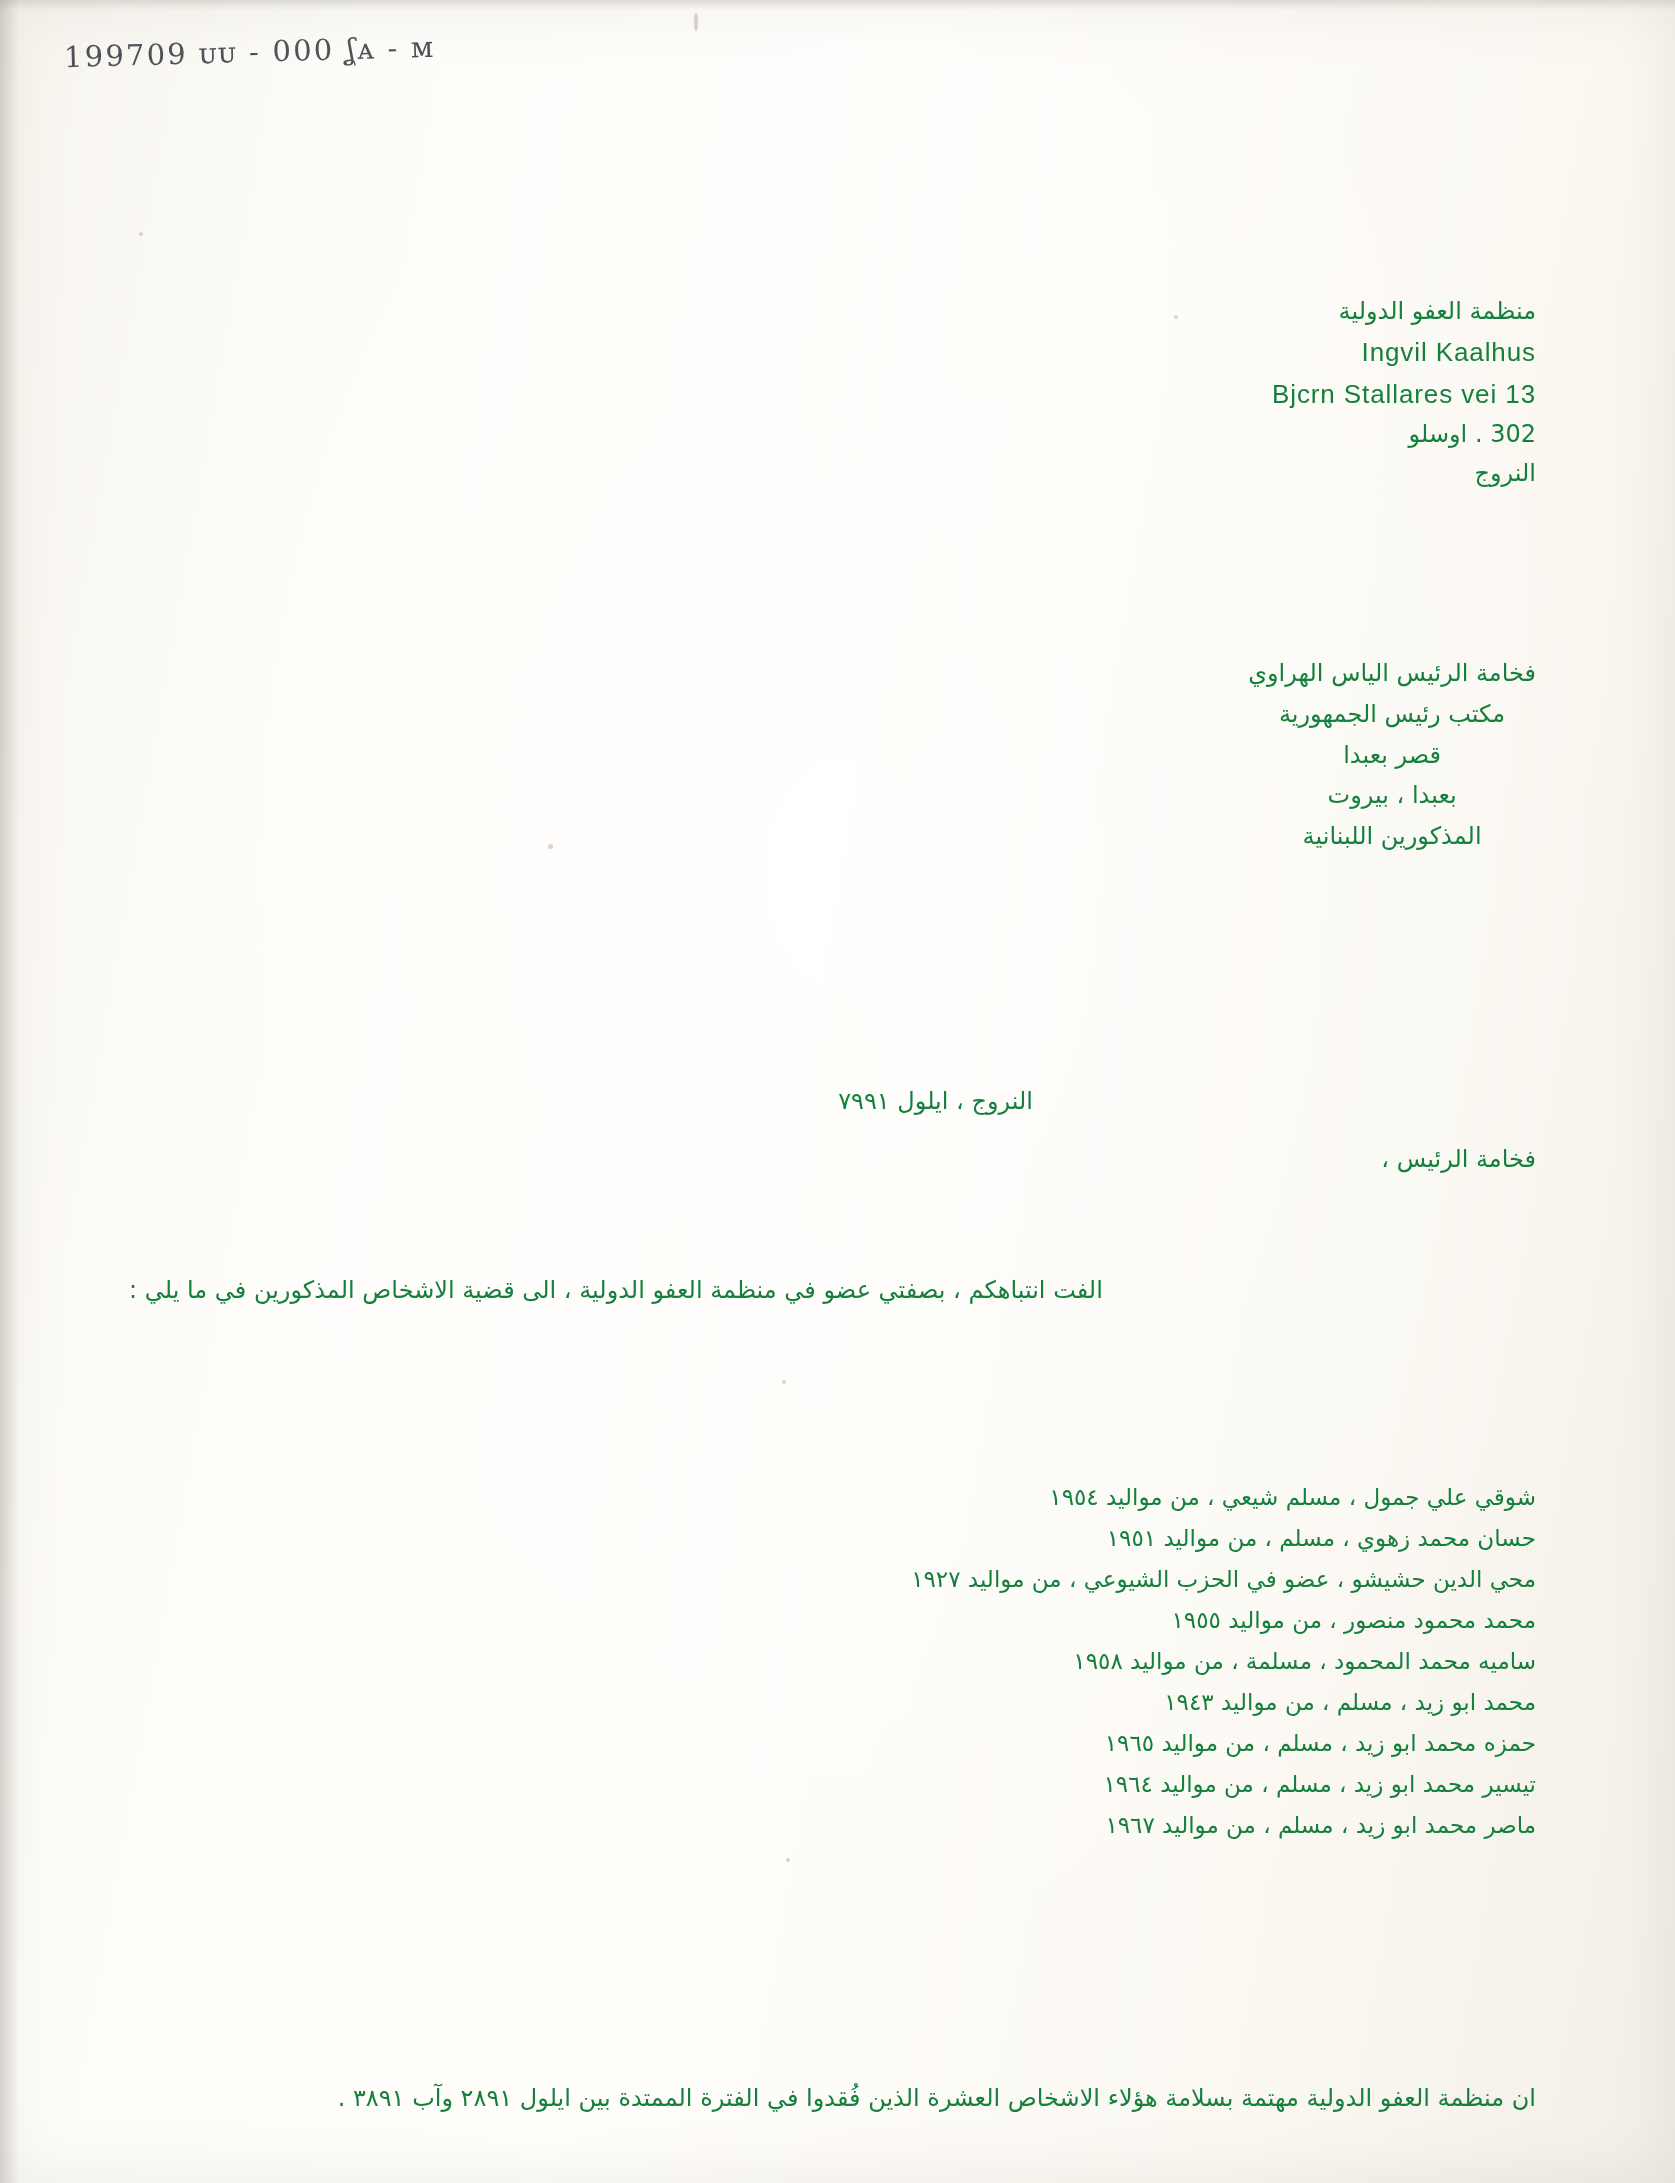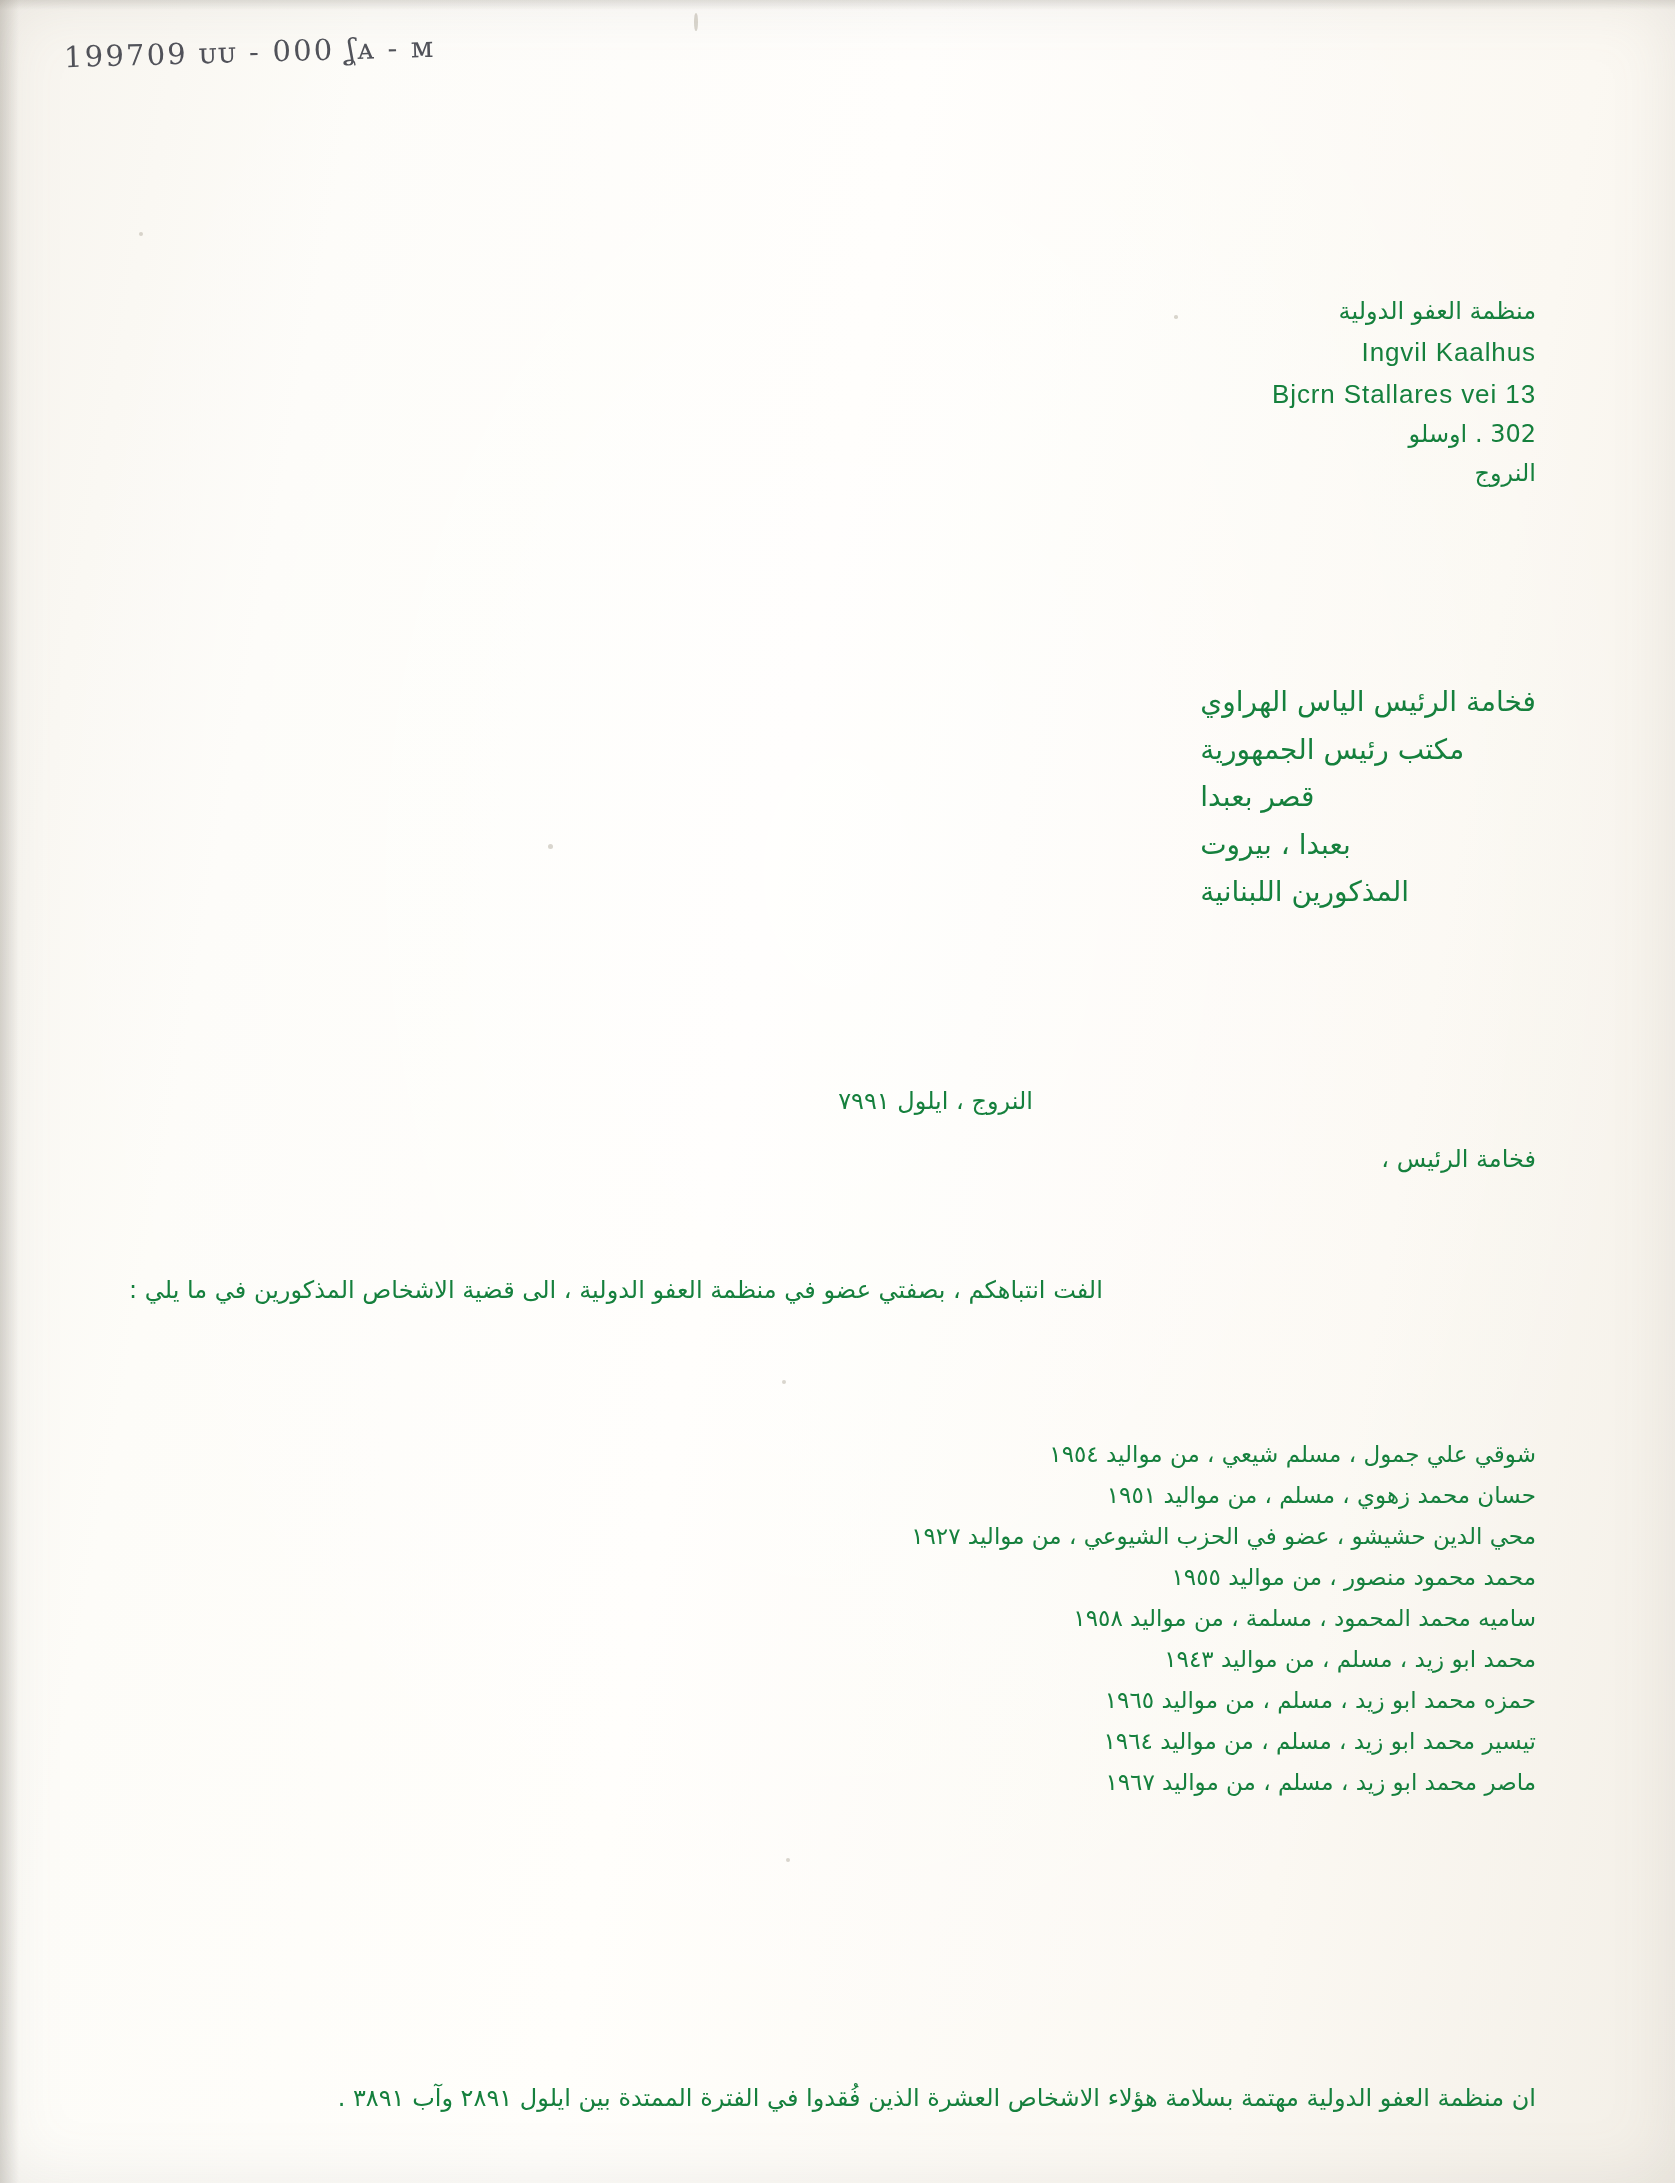"فخامة الرئيس الياس الهراوي" #recipient-block { font-size: 28px -> 24px; text-align: left -> center; top: 678px -> 653px }
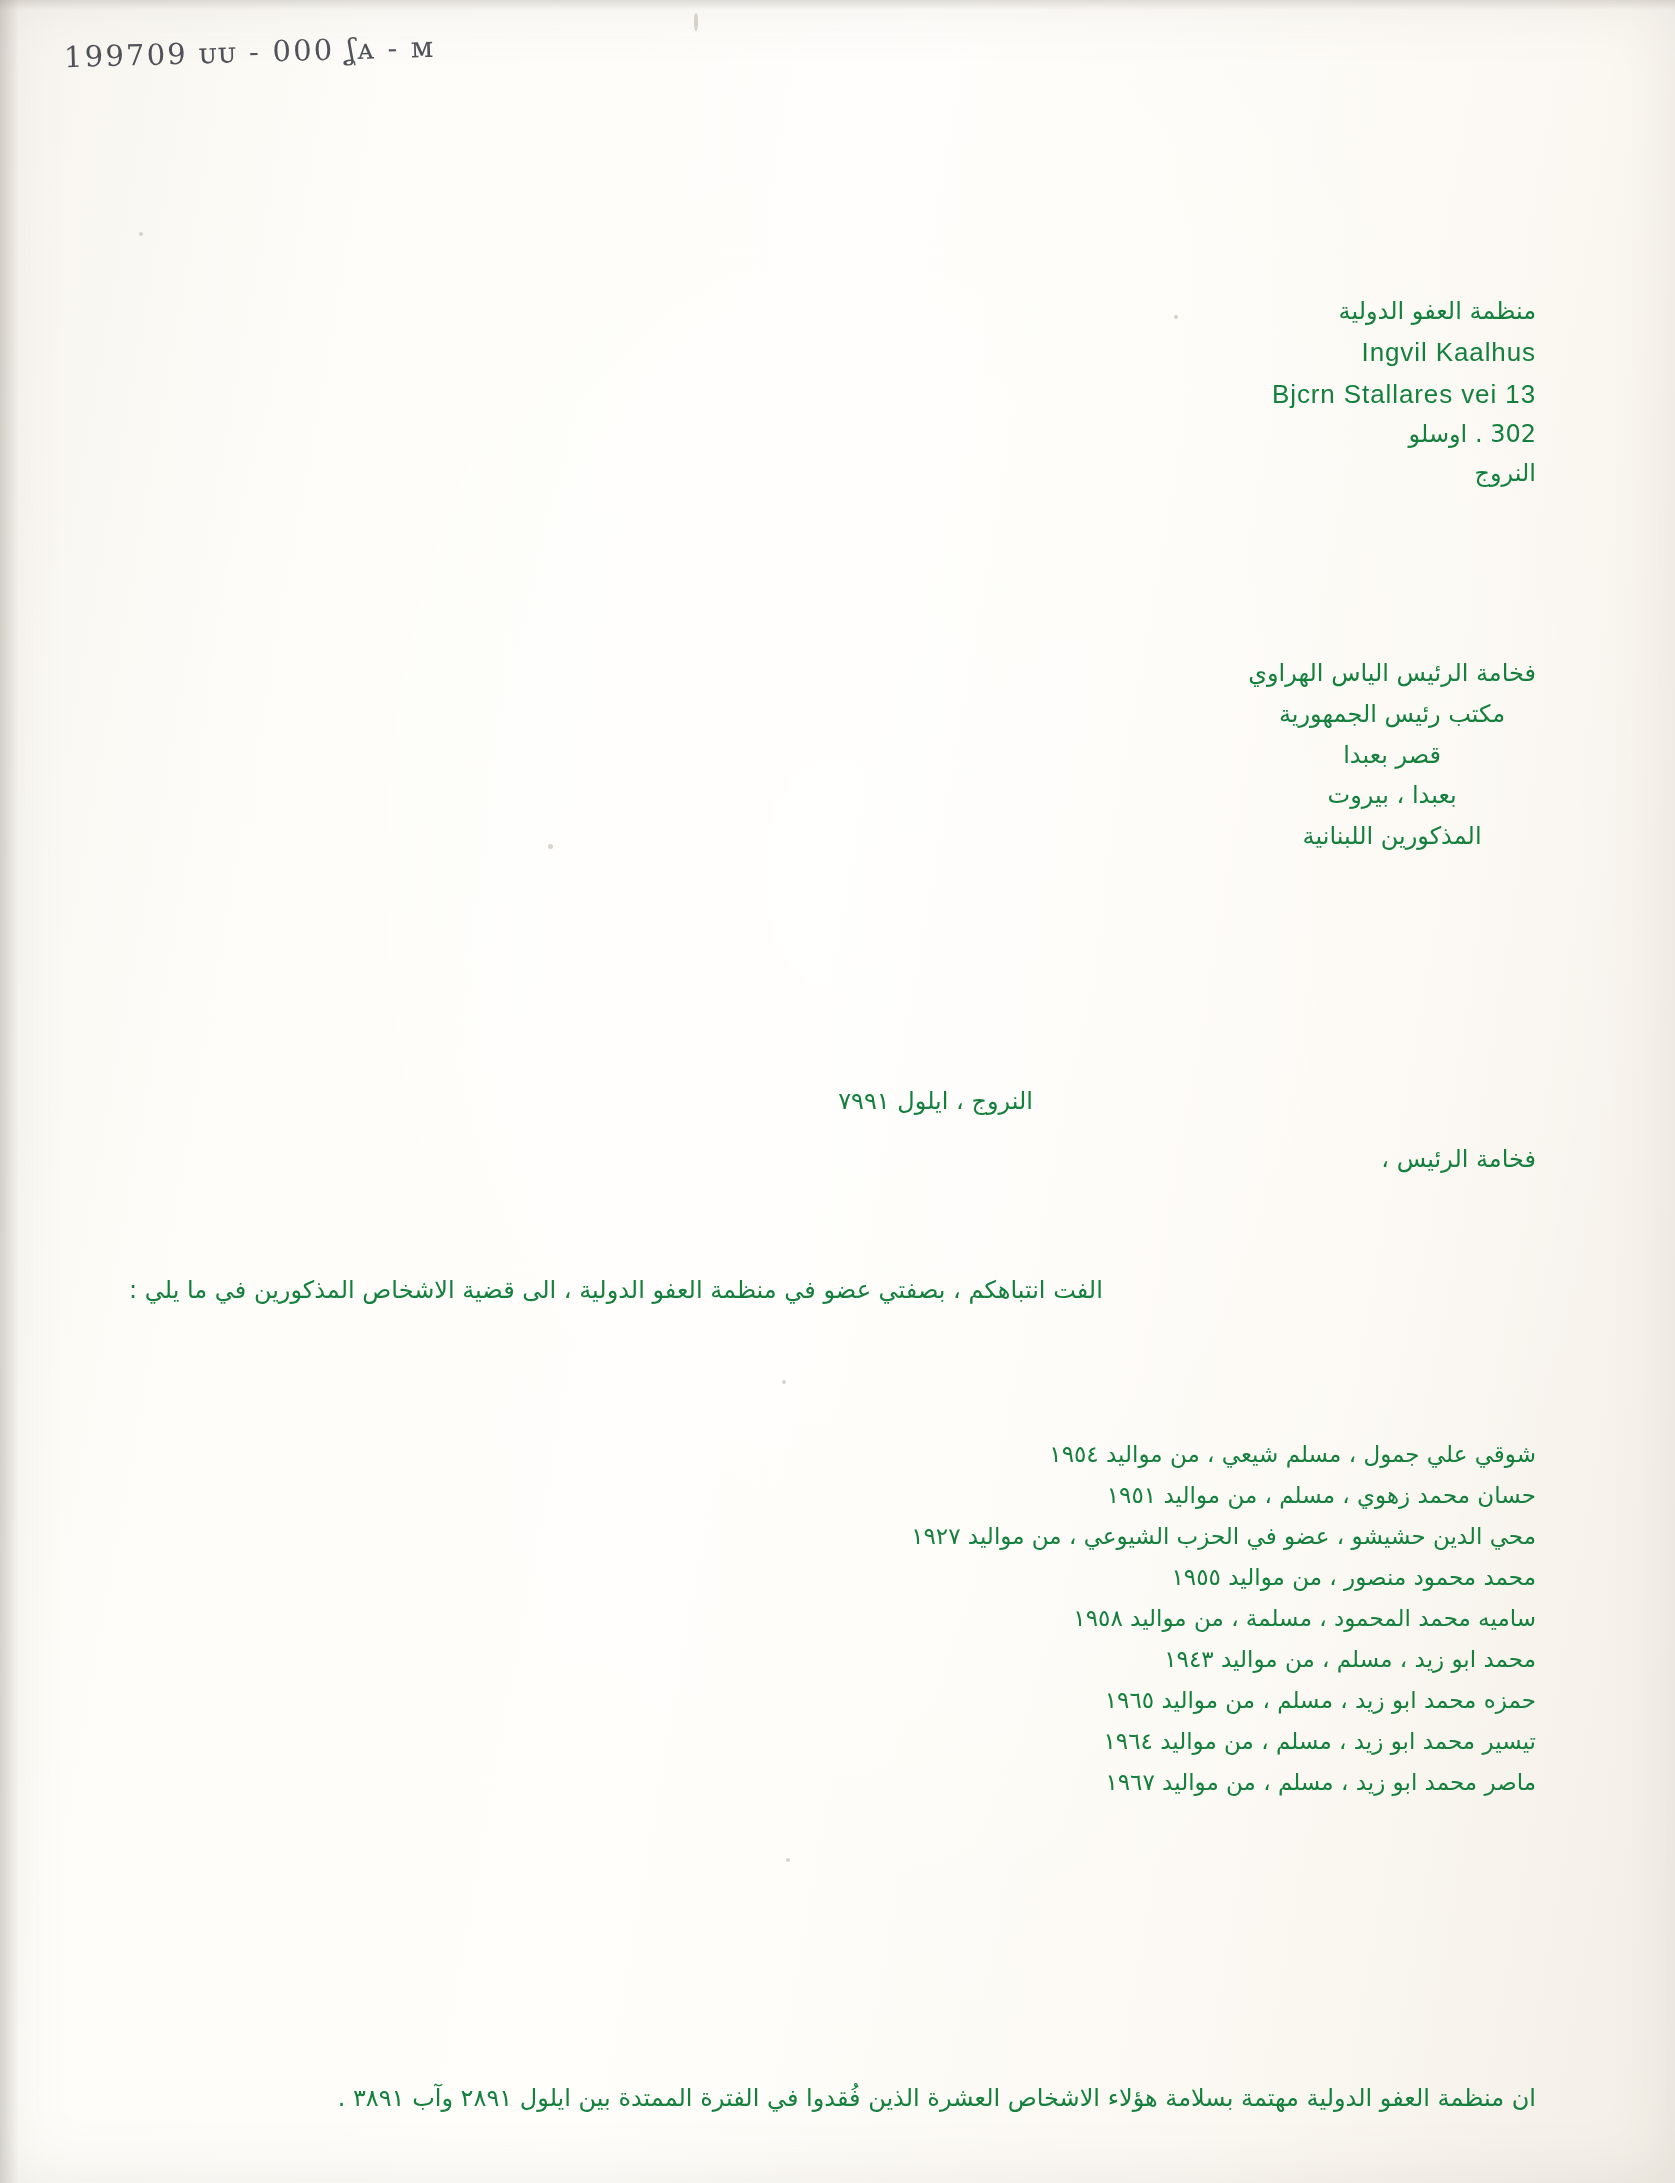"شوقي علي جمول ، مسلم" #names-list { top: 1434px -> 1477px }
